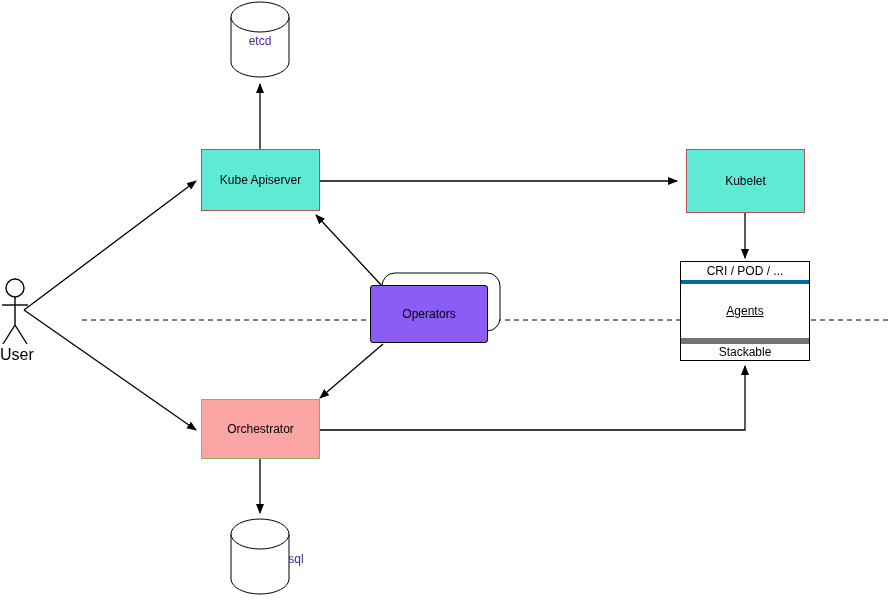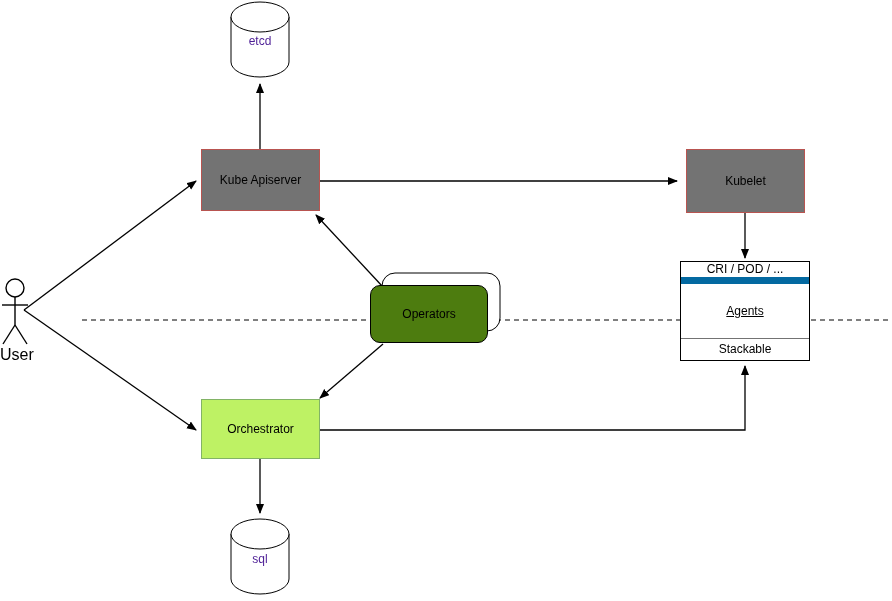"Kube Apiserver" .pink { background: #737373 -> #5eead4 }
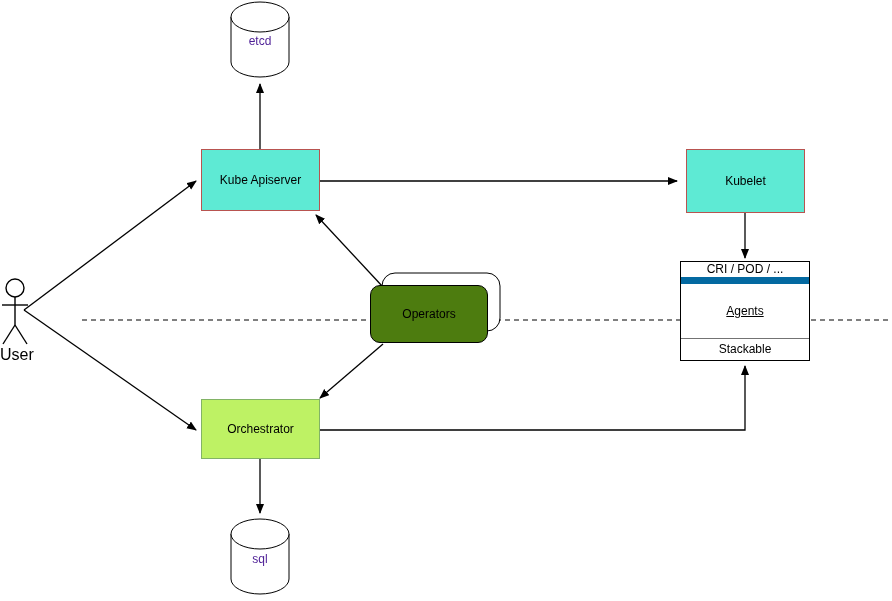"CRI / POD / ..." div.node { border-bottom: 7px solid #0369a1 -> 4px solid #0369a1 }
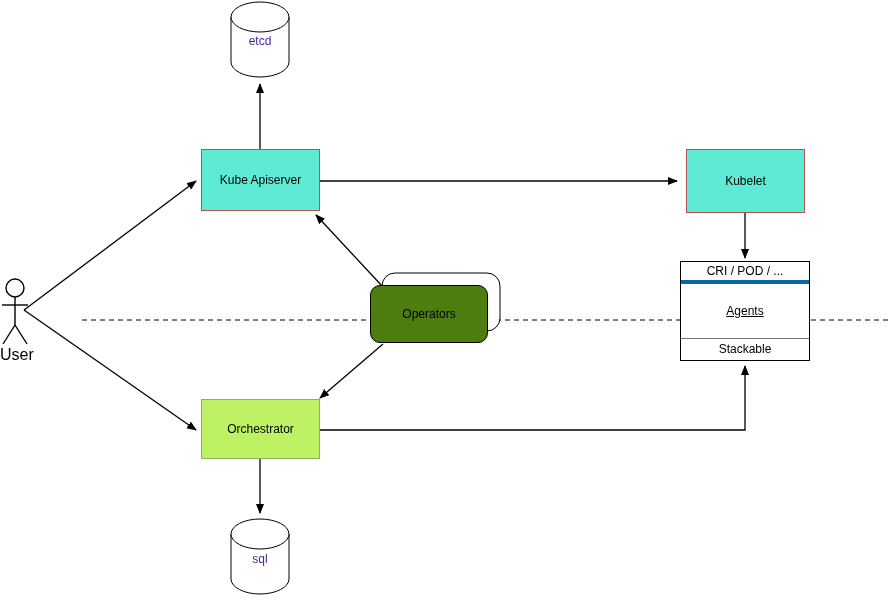"Operators" .rounded { background: #4d7c0f -> #8b5cf6; border-radius: 10px -> 3px }
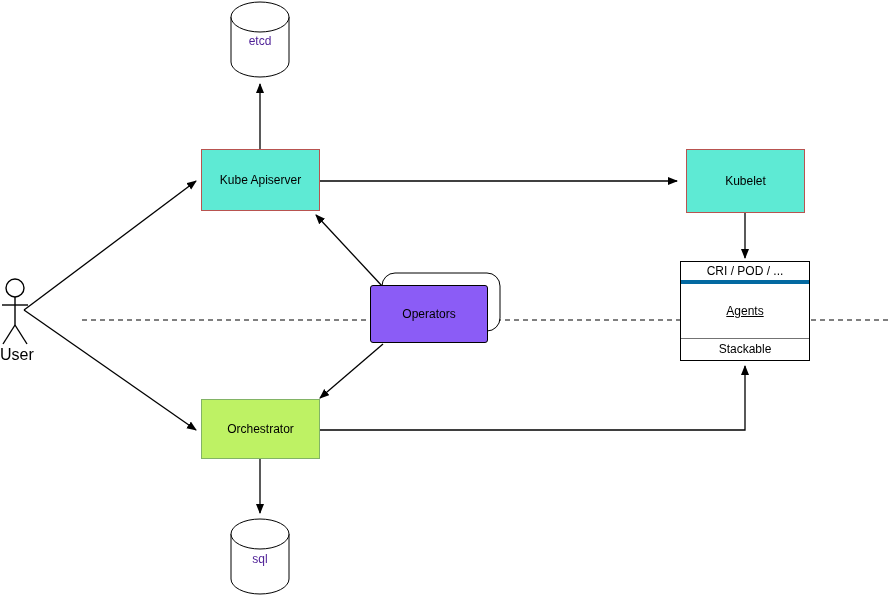"Stackable" div.node { border-top: 1px solid #737373 -> 6px solid #737373 }
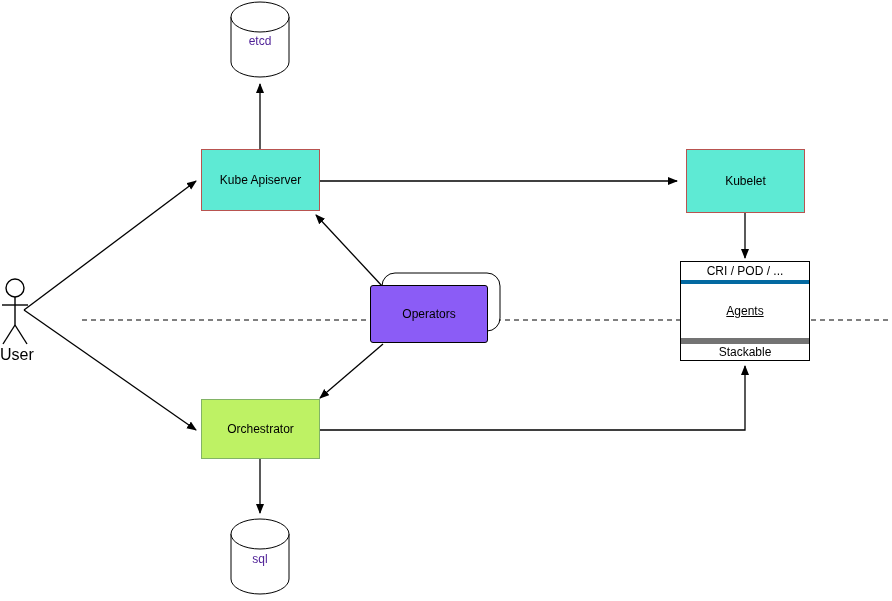"Orchestrator" .green { background: #bef264 -> #fca5a5 }
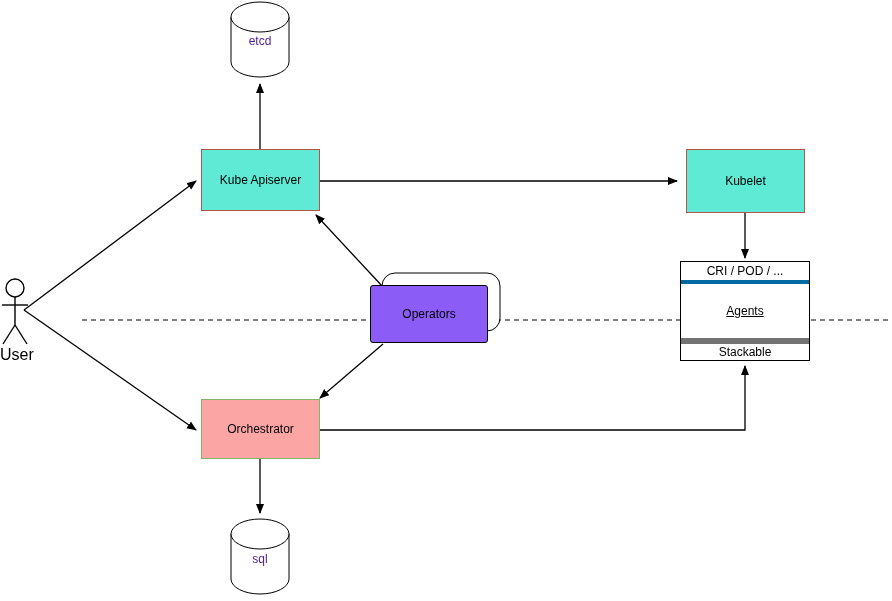"sql" div.cyl-label { padding-left: none -> 36px }
